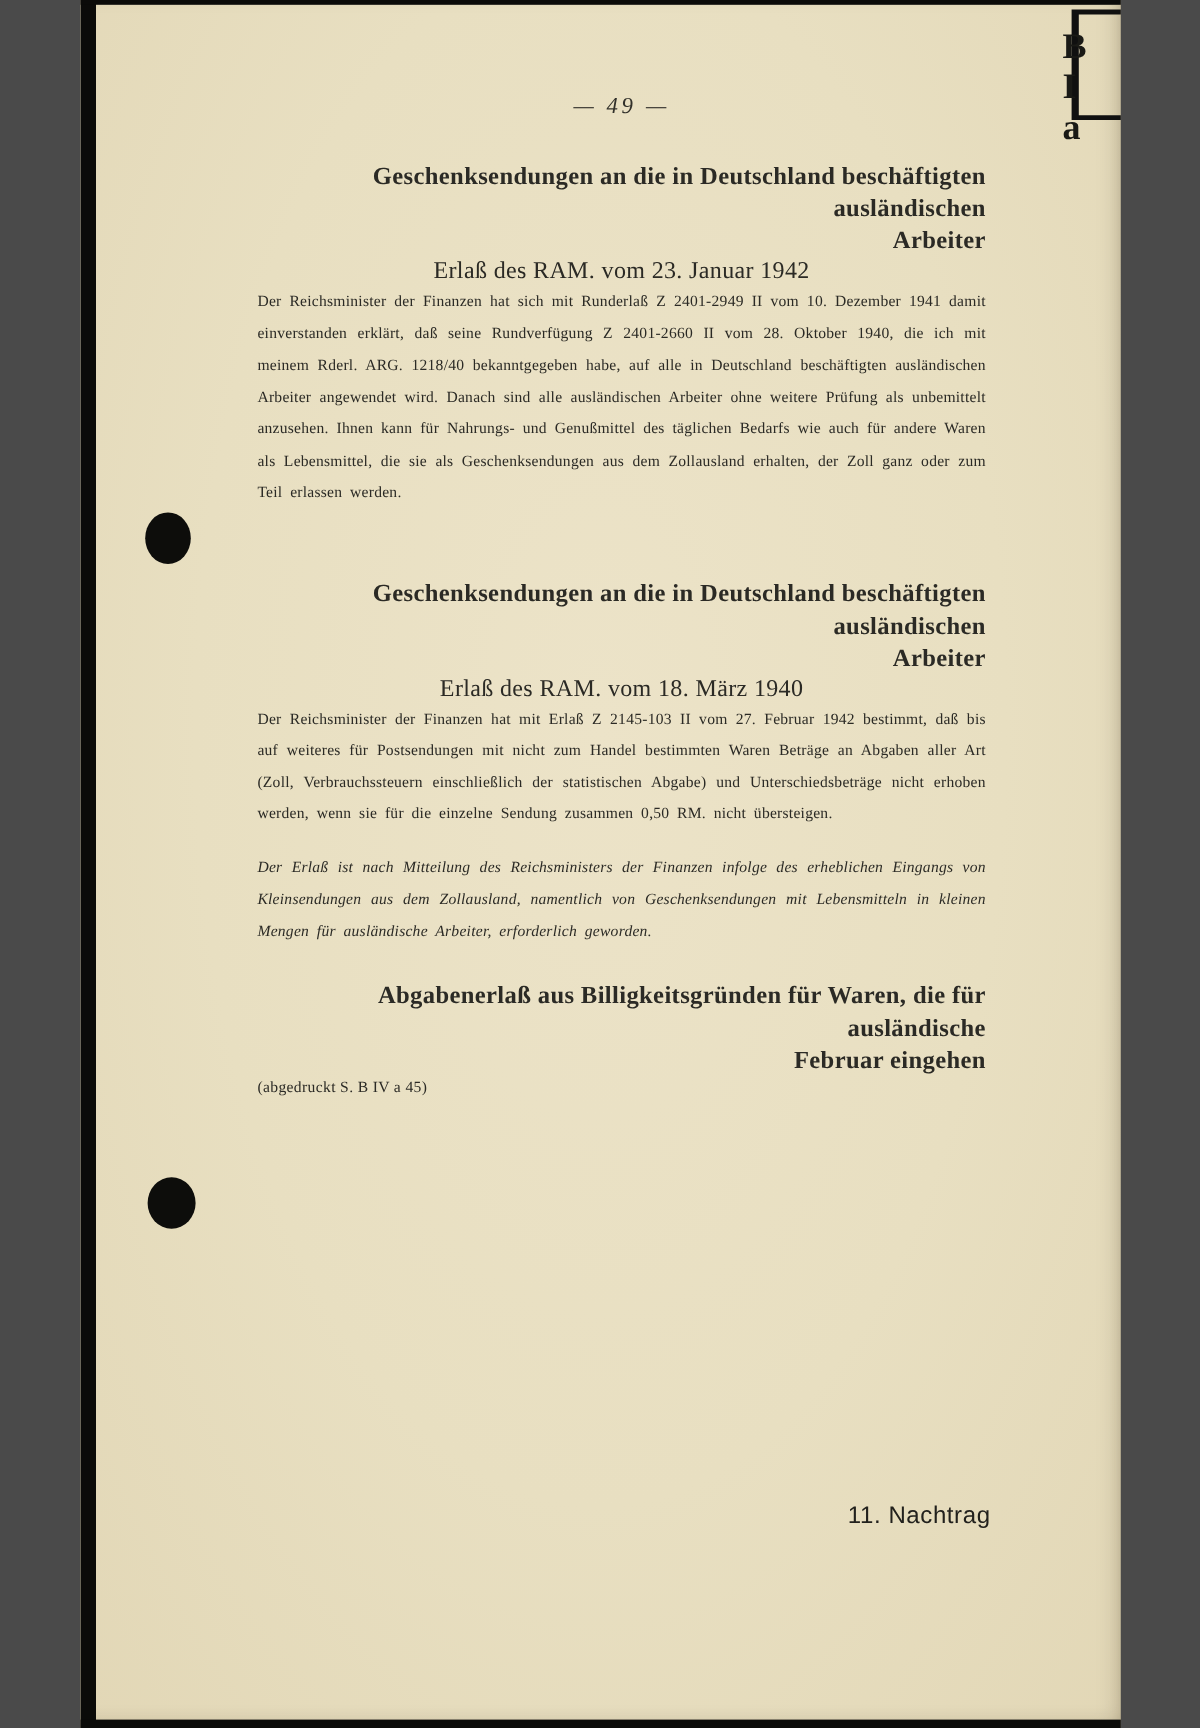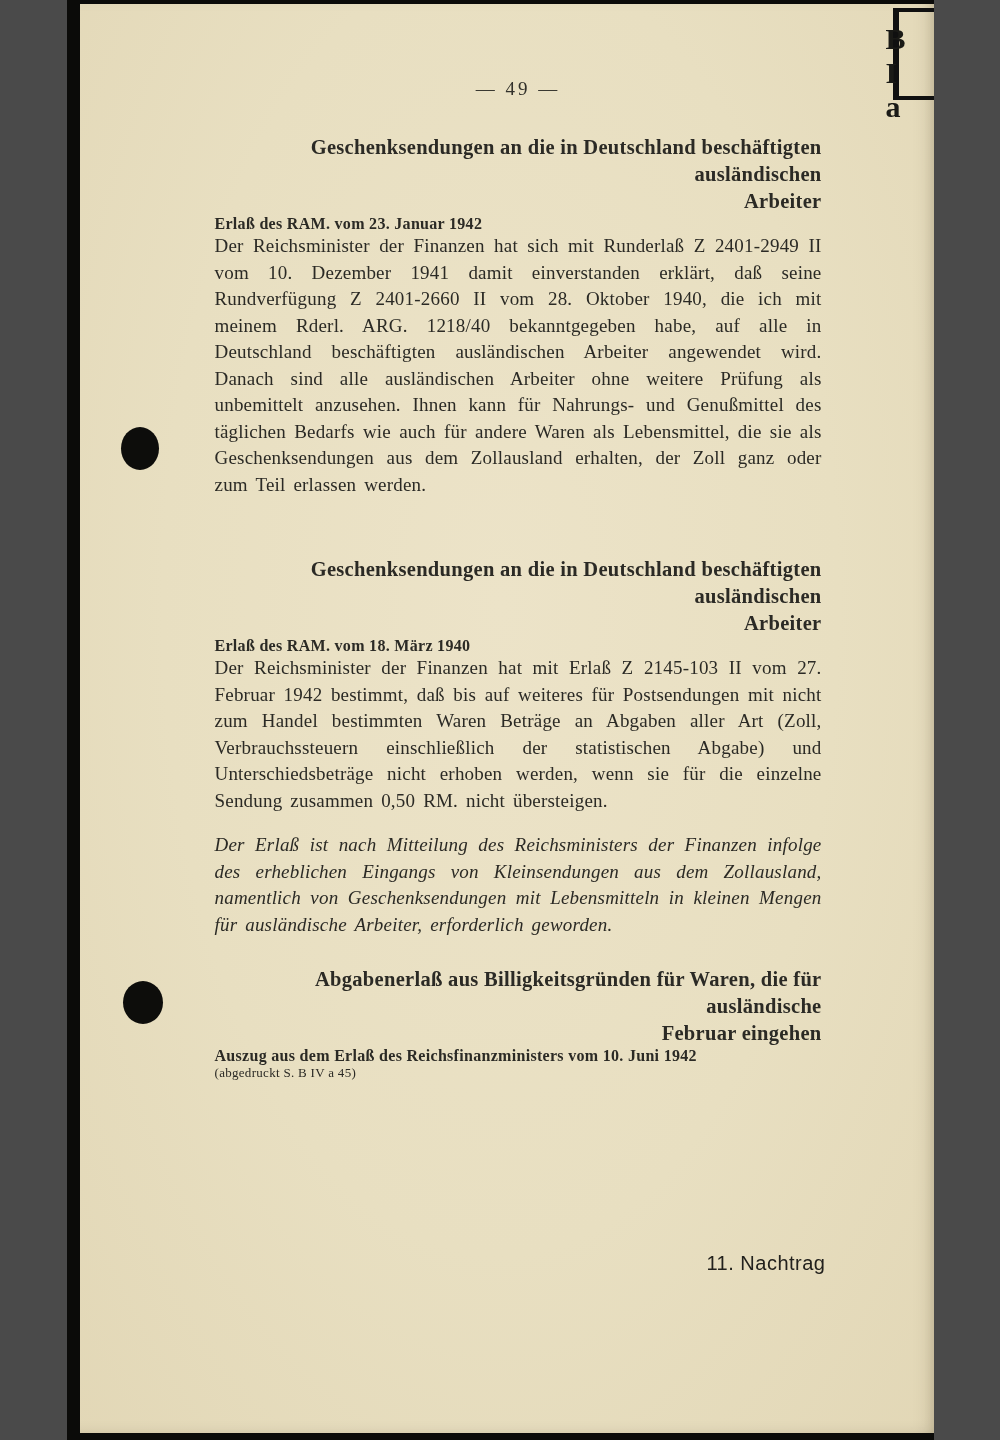"— 49 —" .page-number { font-style: none -> italic }
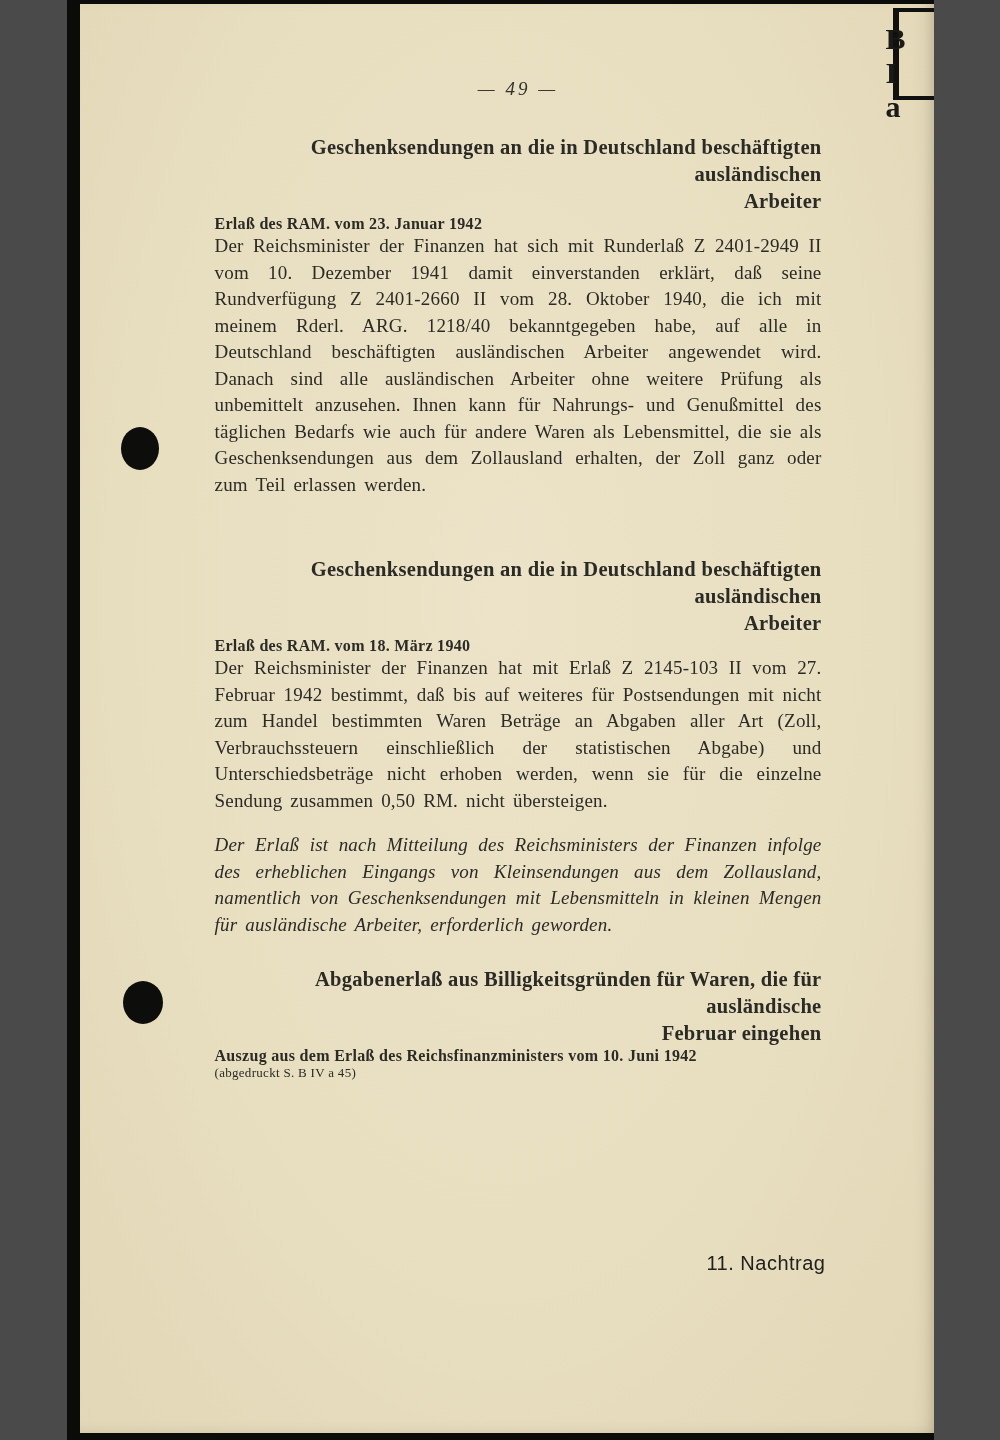"Erlaß des RAM. vom 23." .subtitle { font-size: 16px -> 20px; font-weight: bold -> normal; text-align: left -> center }
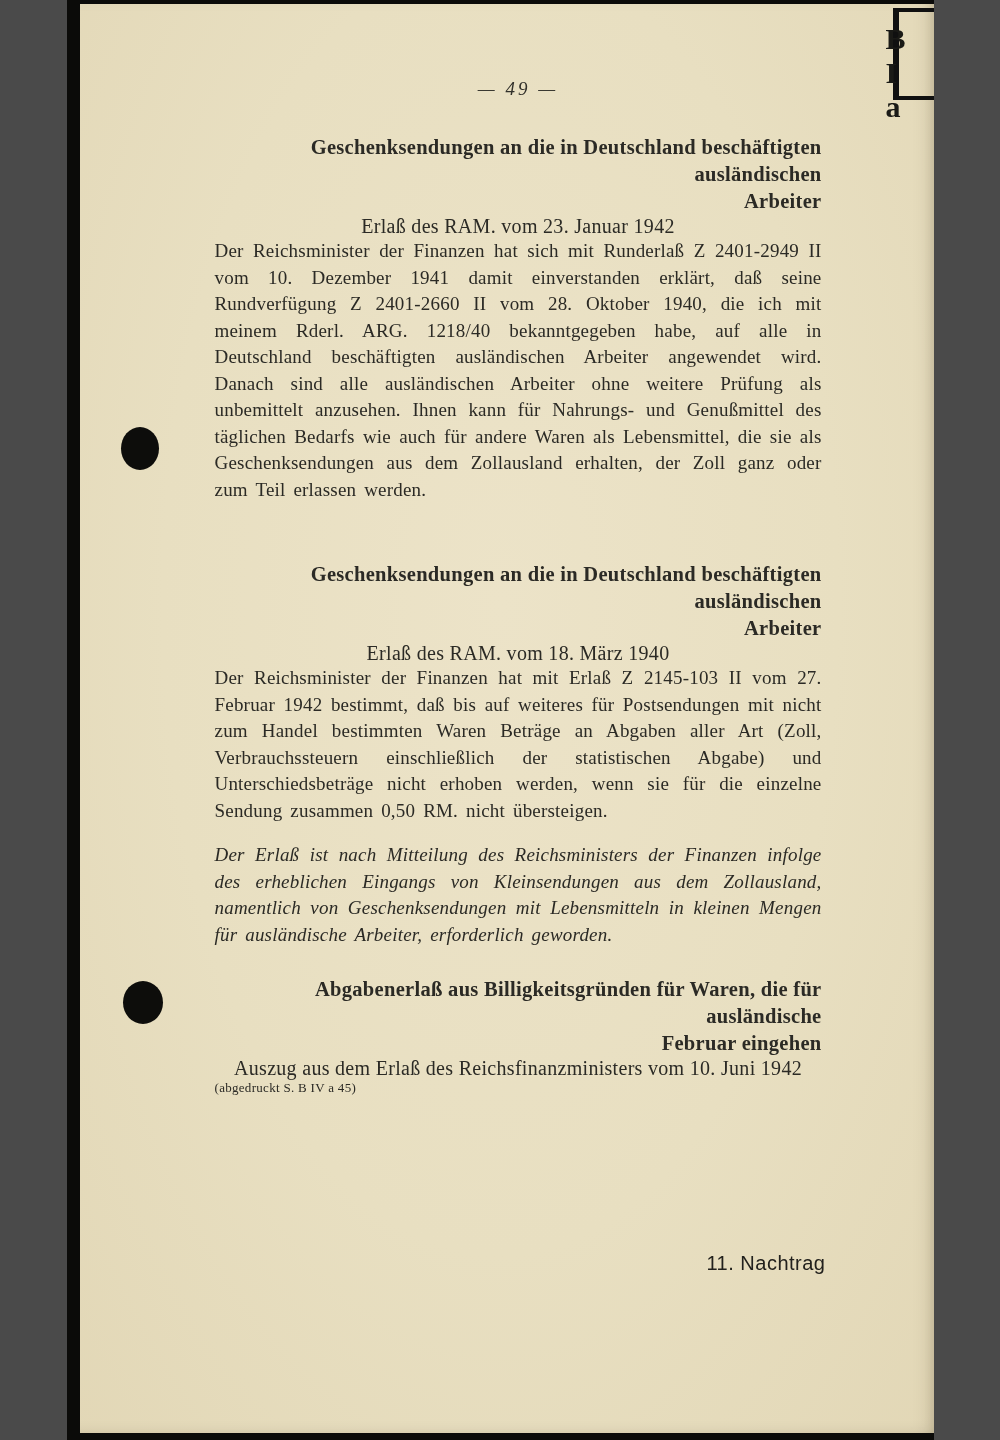"Der Reichsminister der Finanzen hat" .body-par { font-size: 19px -> 13px }
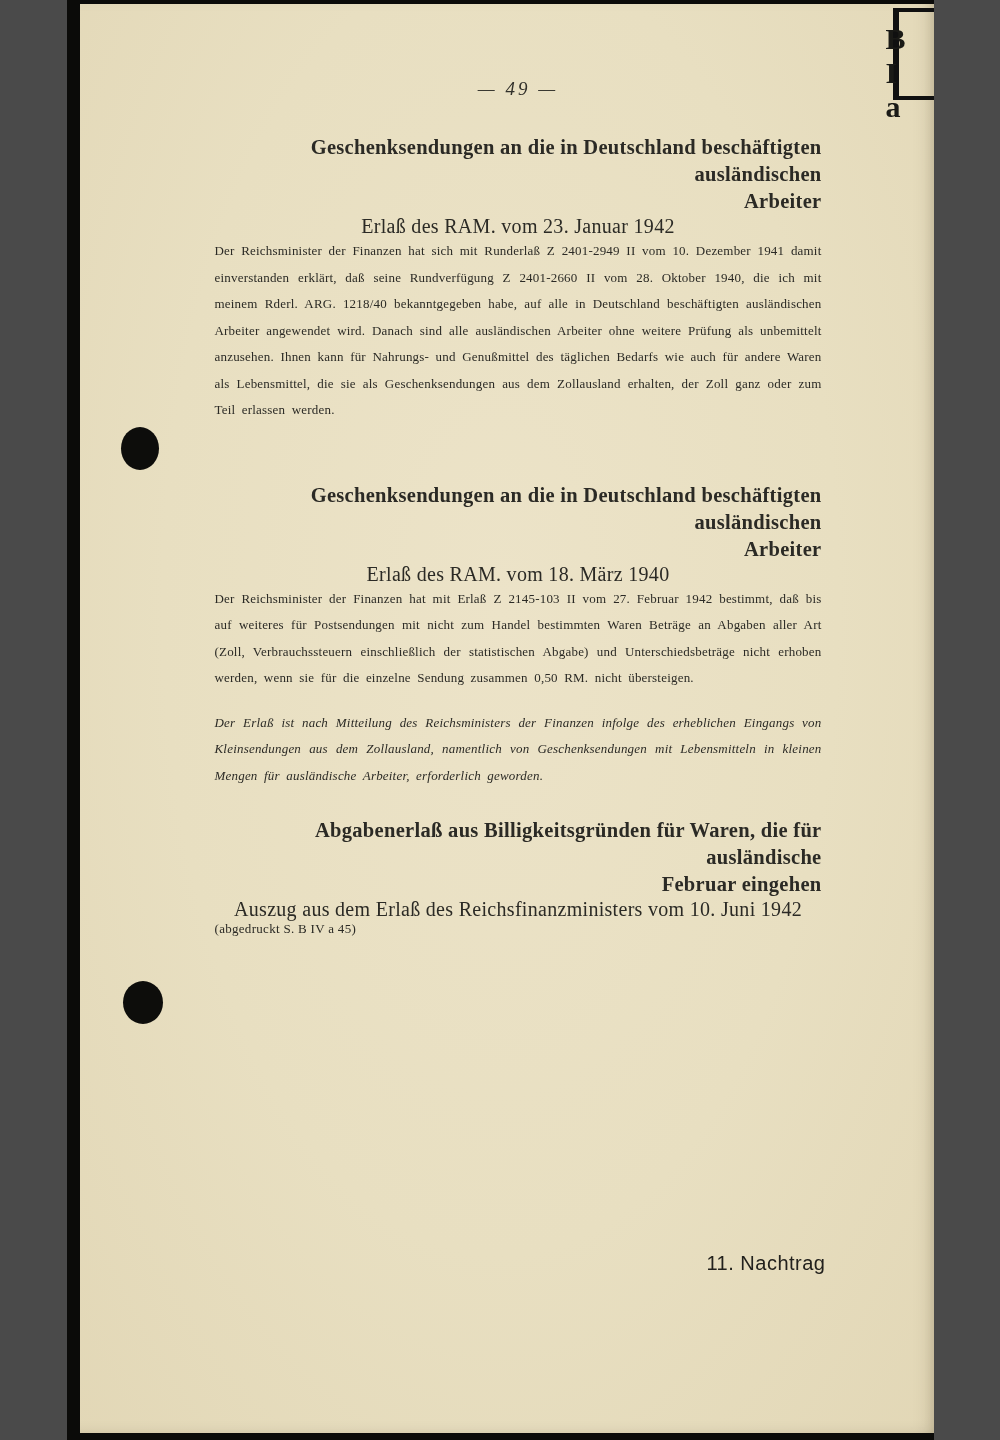"Auszug aus dem Erlaß des" h3.subtitle { html: <h3>Auszug aus dem Erlaß des Reichsfinanzministers vom 10. Juni 1942</h3> -> none }
